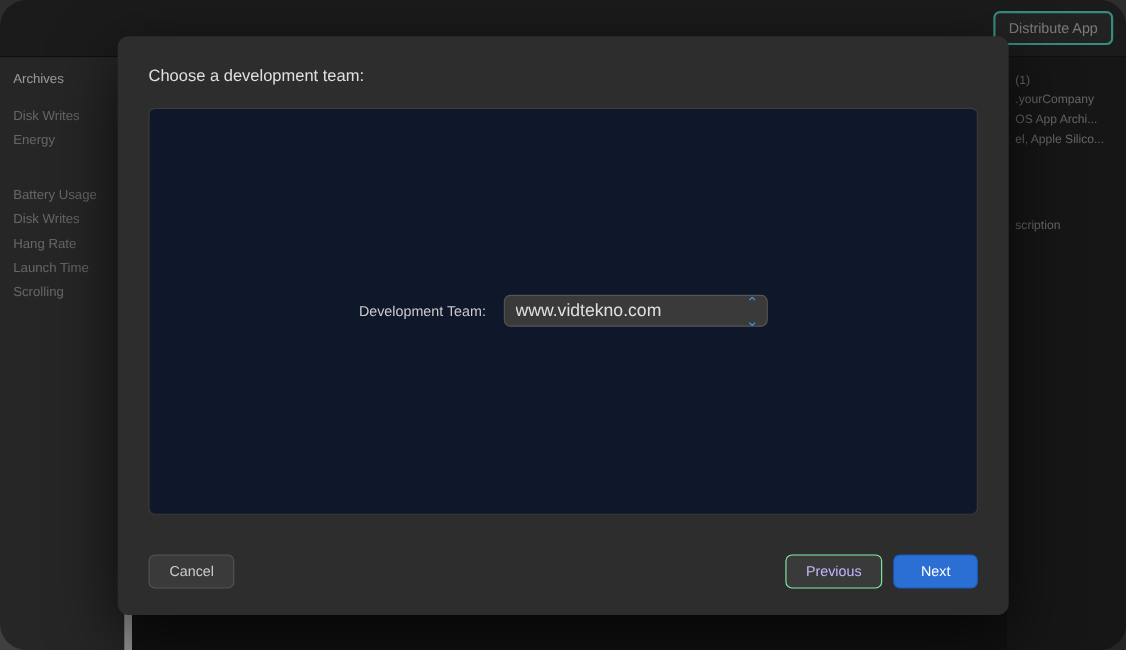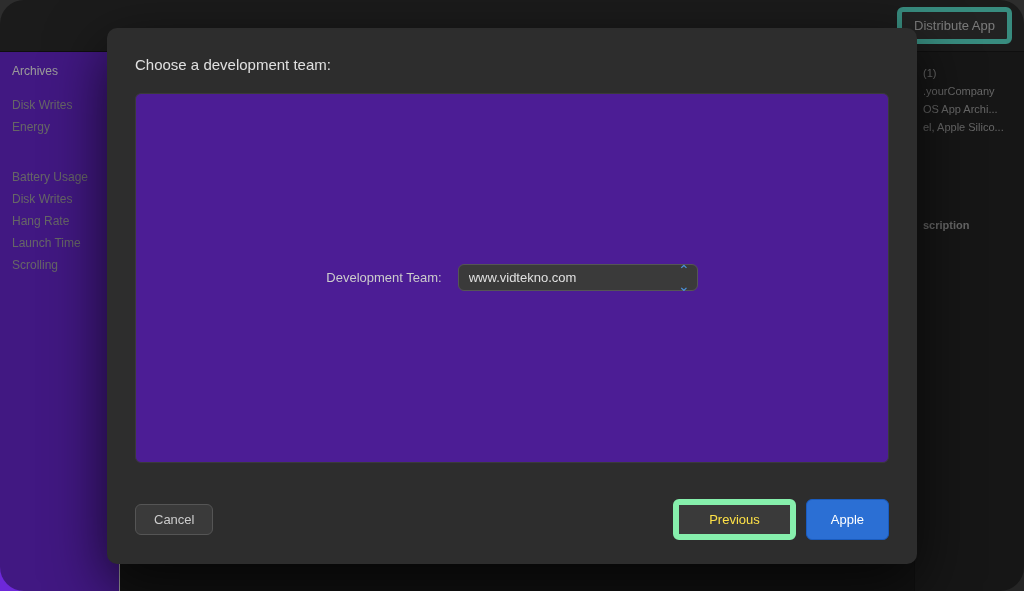"Distribute App" .distribute-btn { border: 5px solid #5eead4 -> 2px solid #5eead4 }
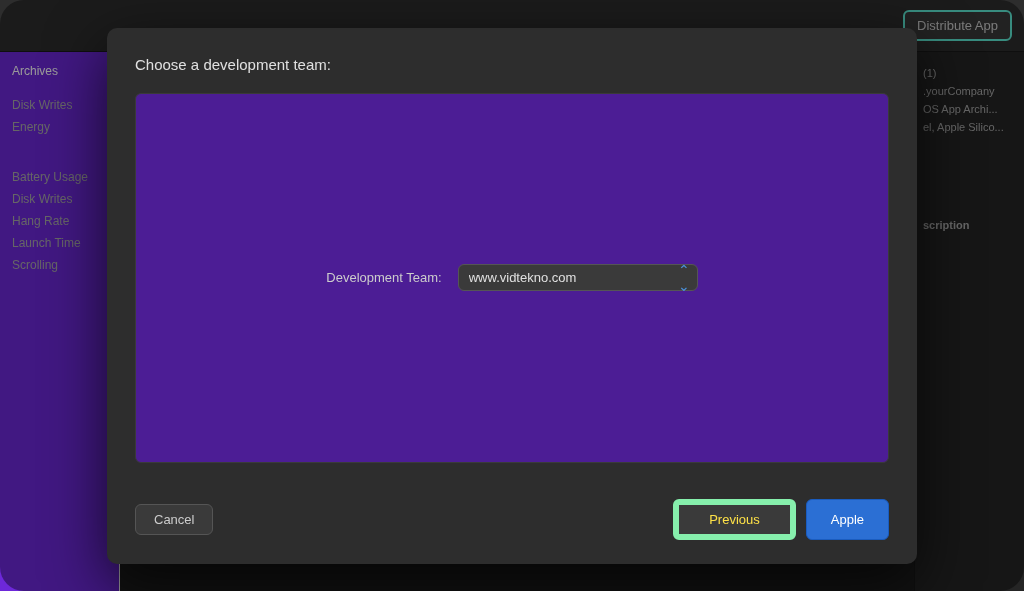"Archives" .sidebar { background: #6d28d9 -> #404040; border-right: 1px solid #ffffff -> 7px solid #ffffff }
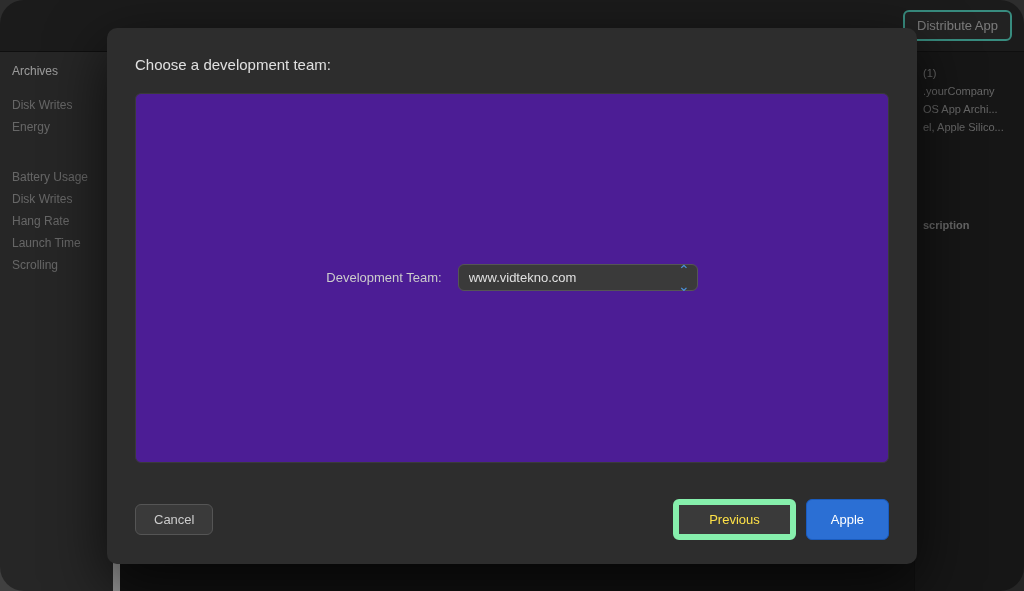"scription" div { font-weight: bold -> none; margin-top: 80px -> 60px }
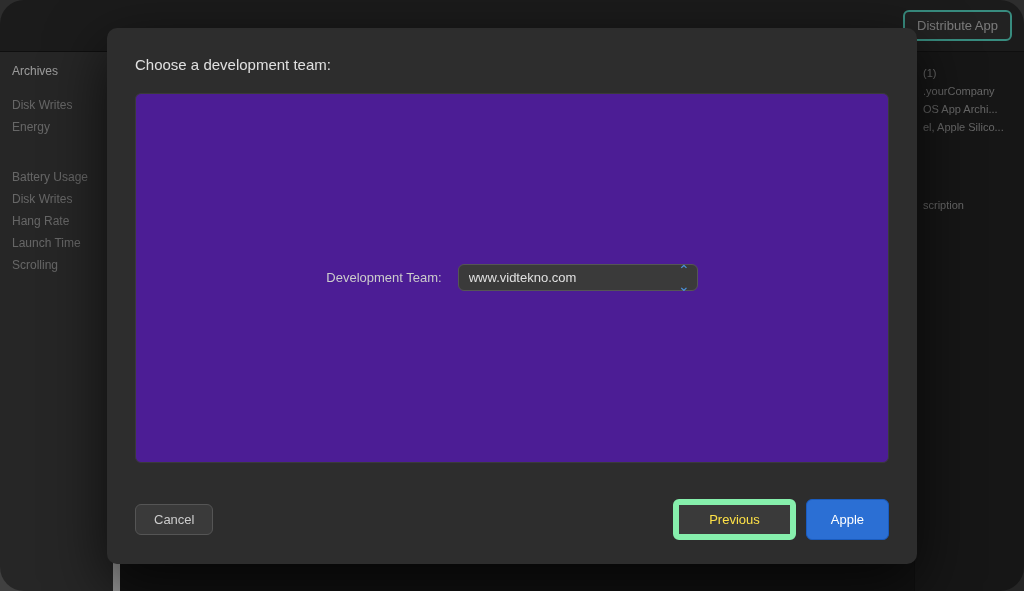"Development Team:" .dialog-content-area { background: #4c1d95 -> #0f172a }
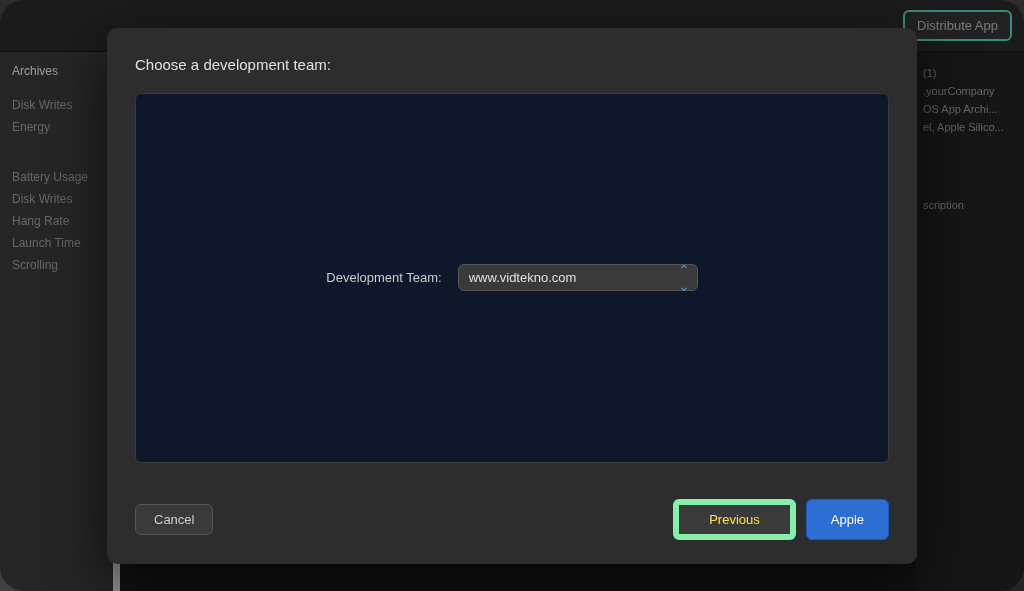"www.vidtekno.com" .select-wrapper select { font-size: 13px -> 16px }
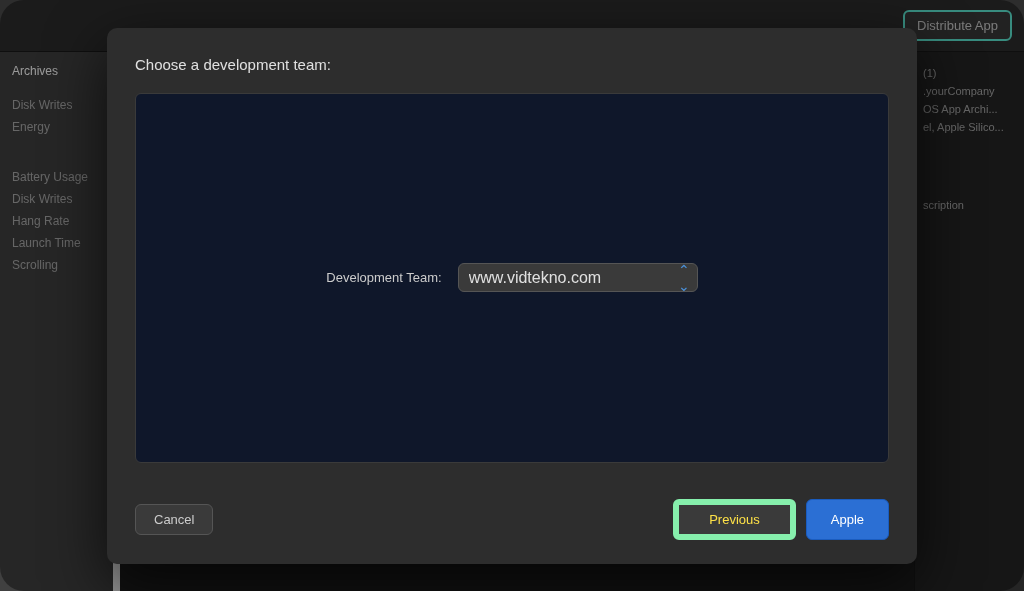"Cancel" .dialog-footer { align-items: center -> flex-end }
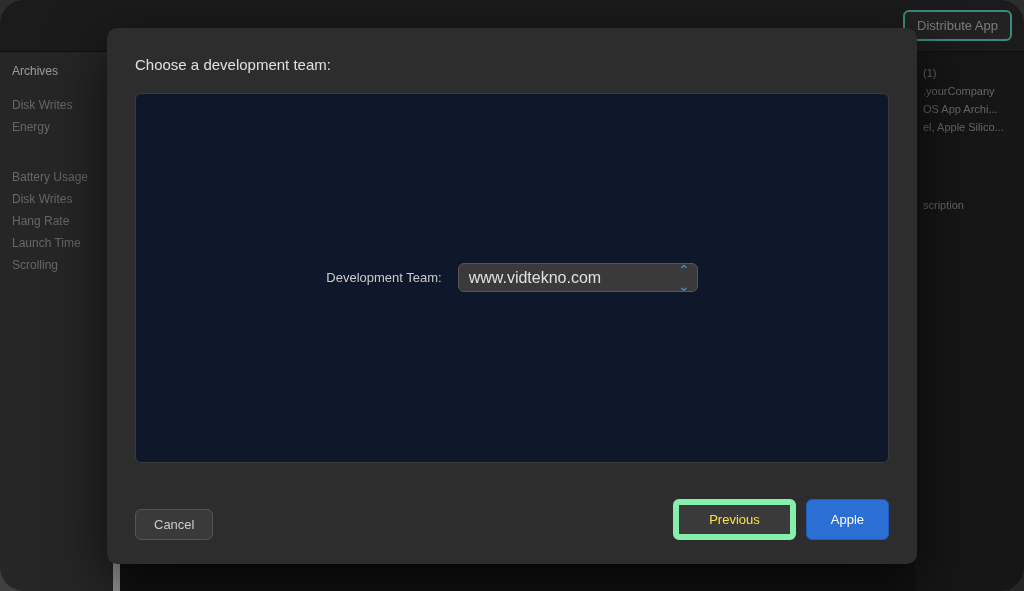"Previous" .btn-previous { border: 6px solid #86efac -> 1px solid #86efac; color: #fde047 -> #c4b5fd; padding: 7px 30px -> 7px 18px }
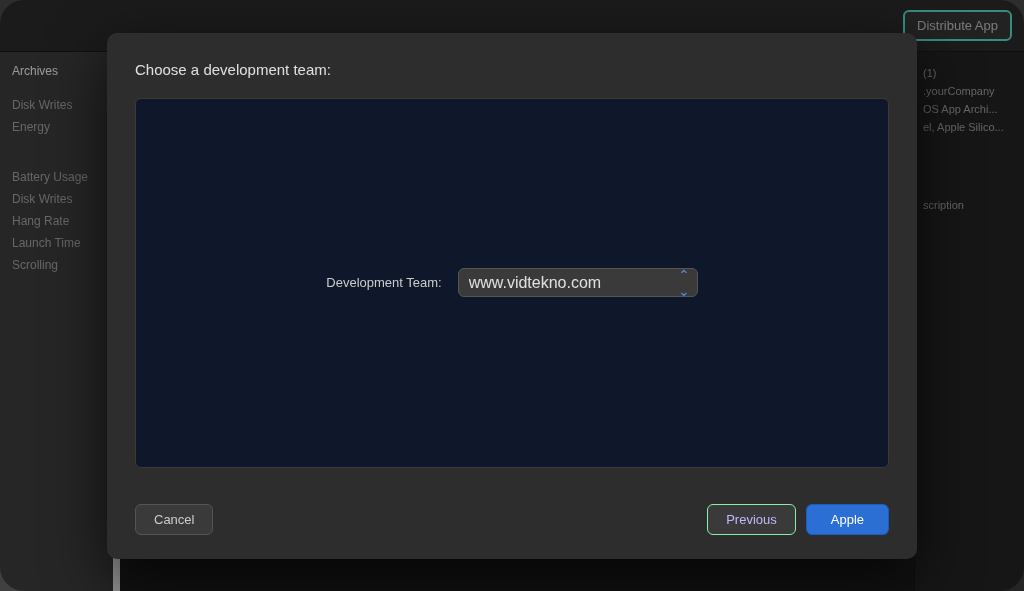"Apple" button.btn-next { text: Apple -> Next }
